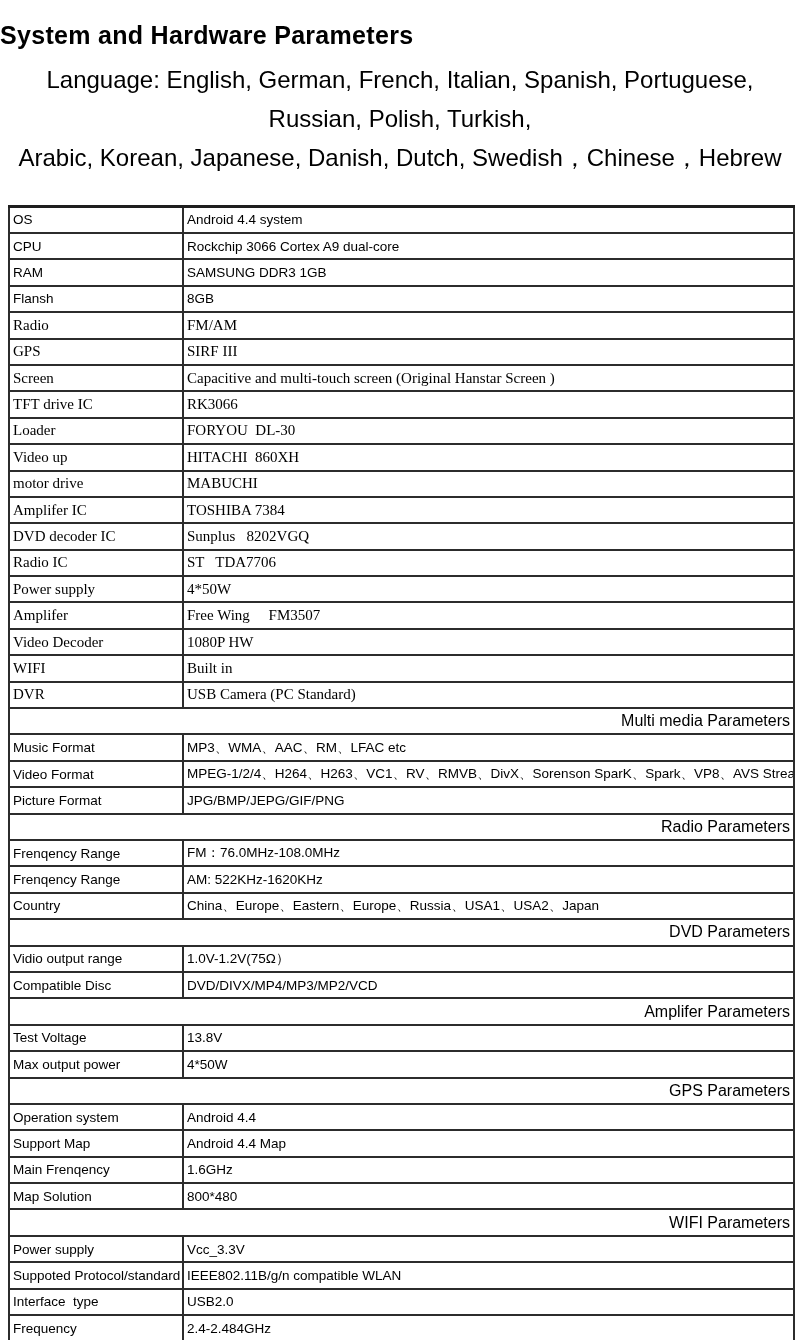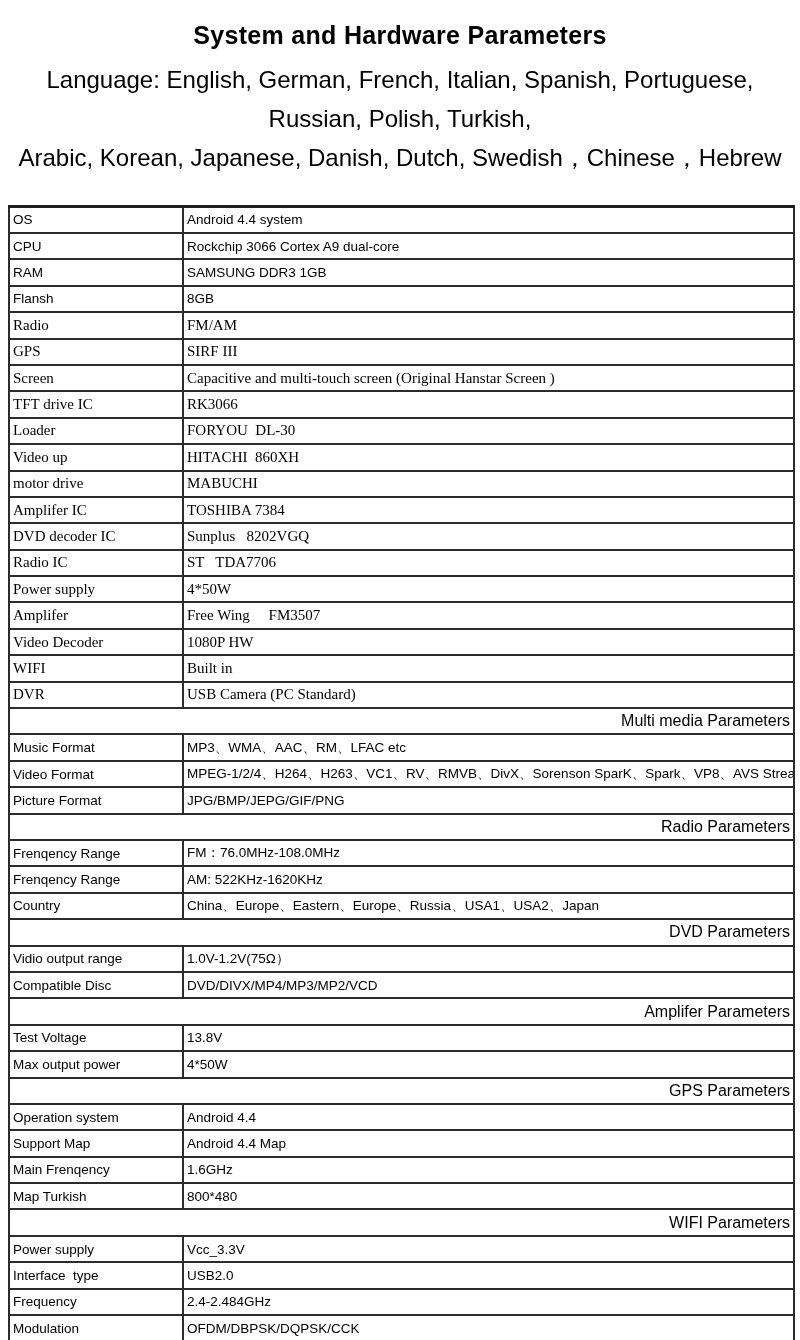"System and Hardware Parameters" .title { text-align: center -> left }
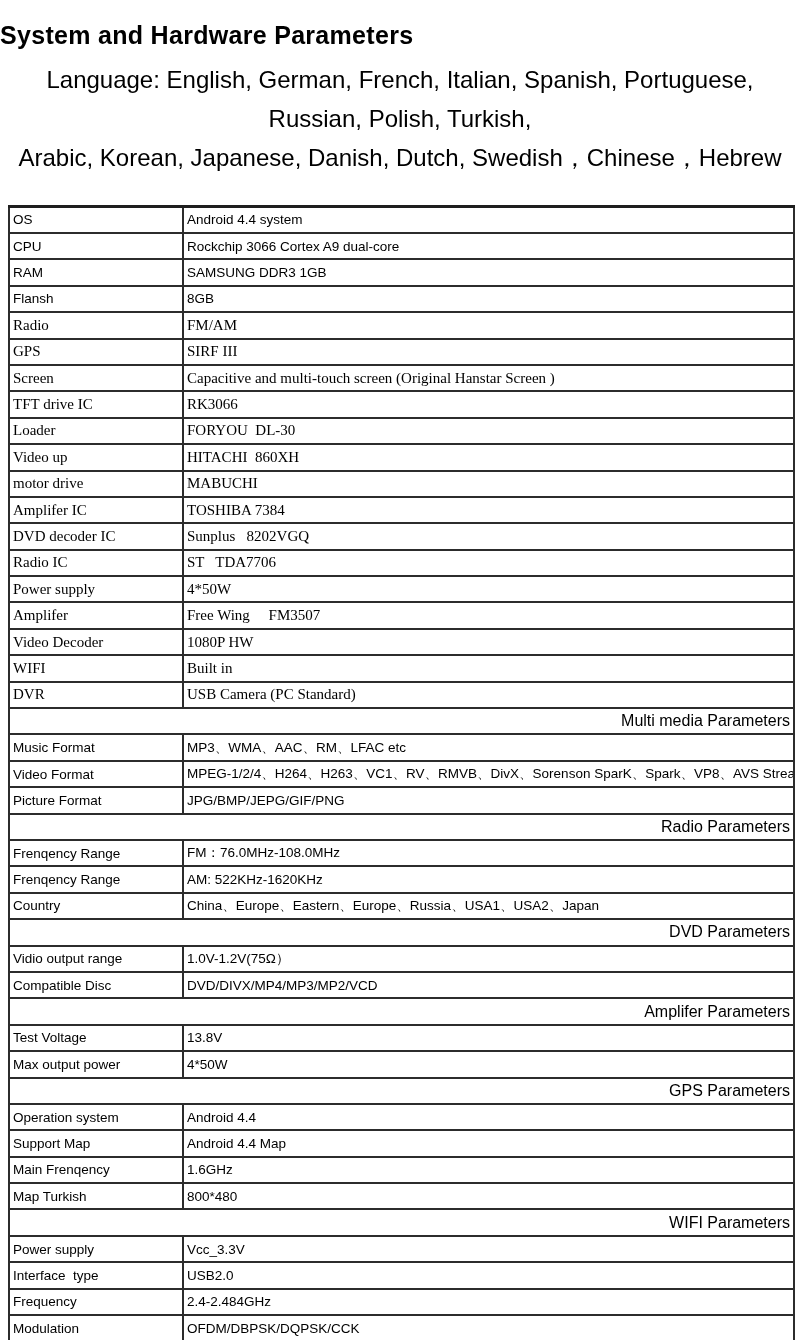"Map Turkish" td.c-label { text: Turkish -> Solution }
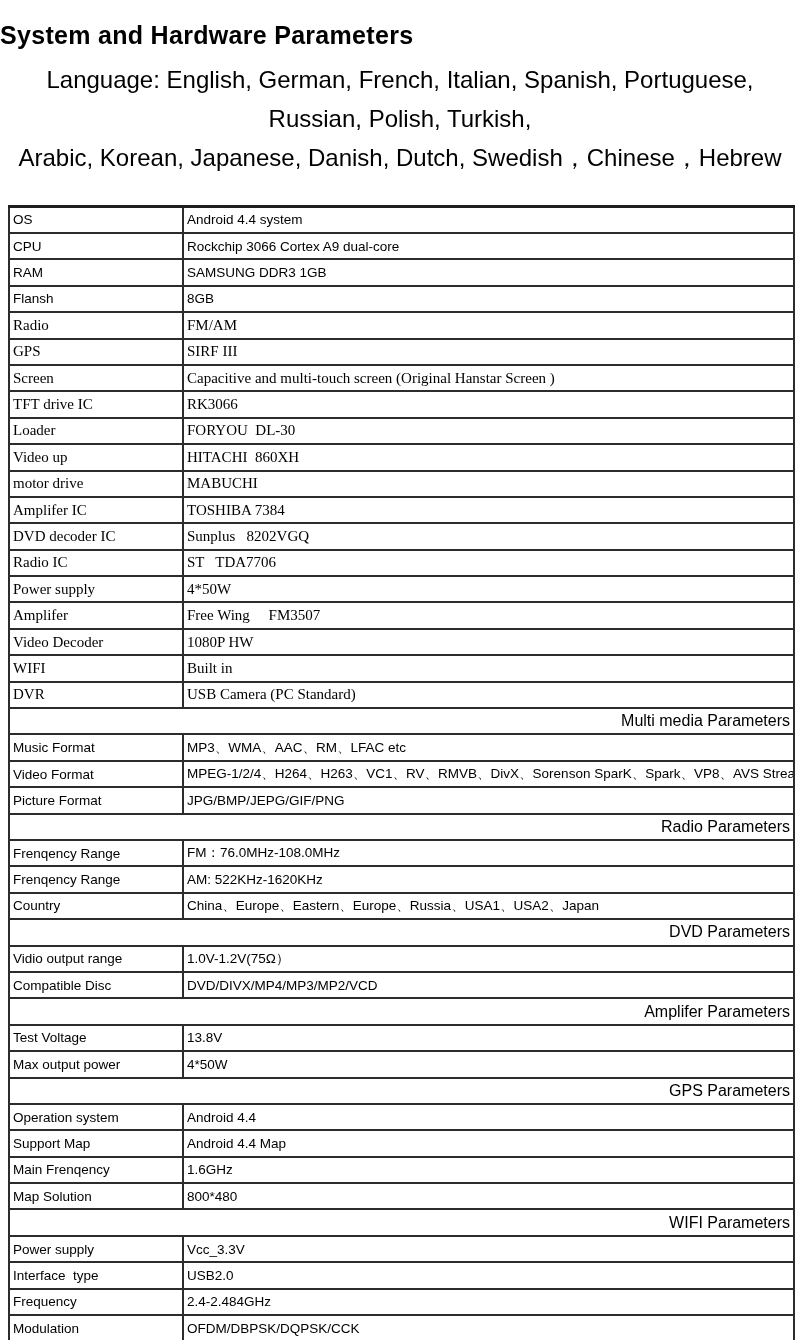"Suppoted Protocol/standard" tr { html: none -> <tr> <td>Suppoted Protocol/standard</td> <td>IEEE802.11B/g/n compatible WLAN</td> </tr> }
